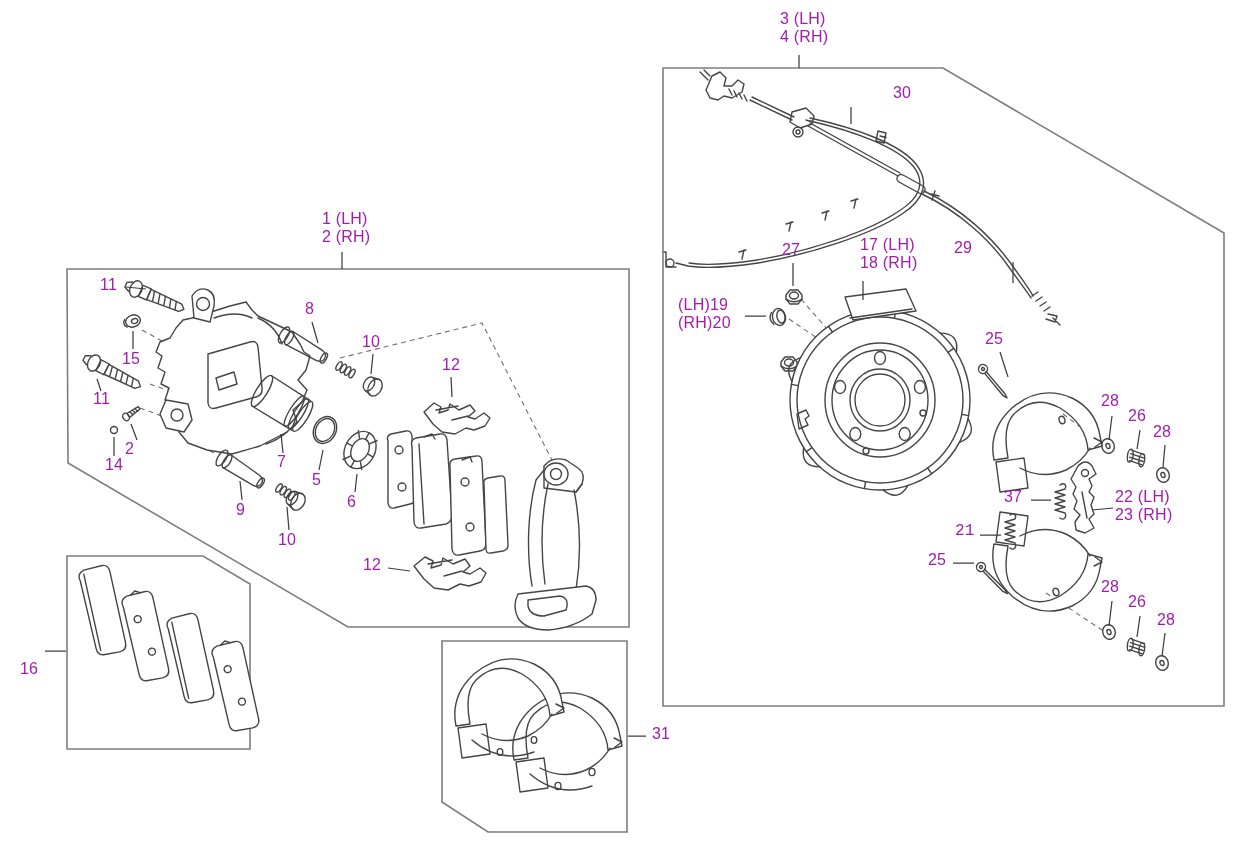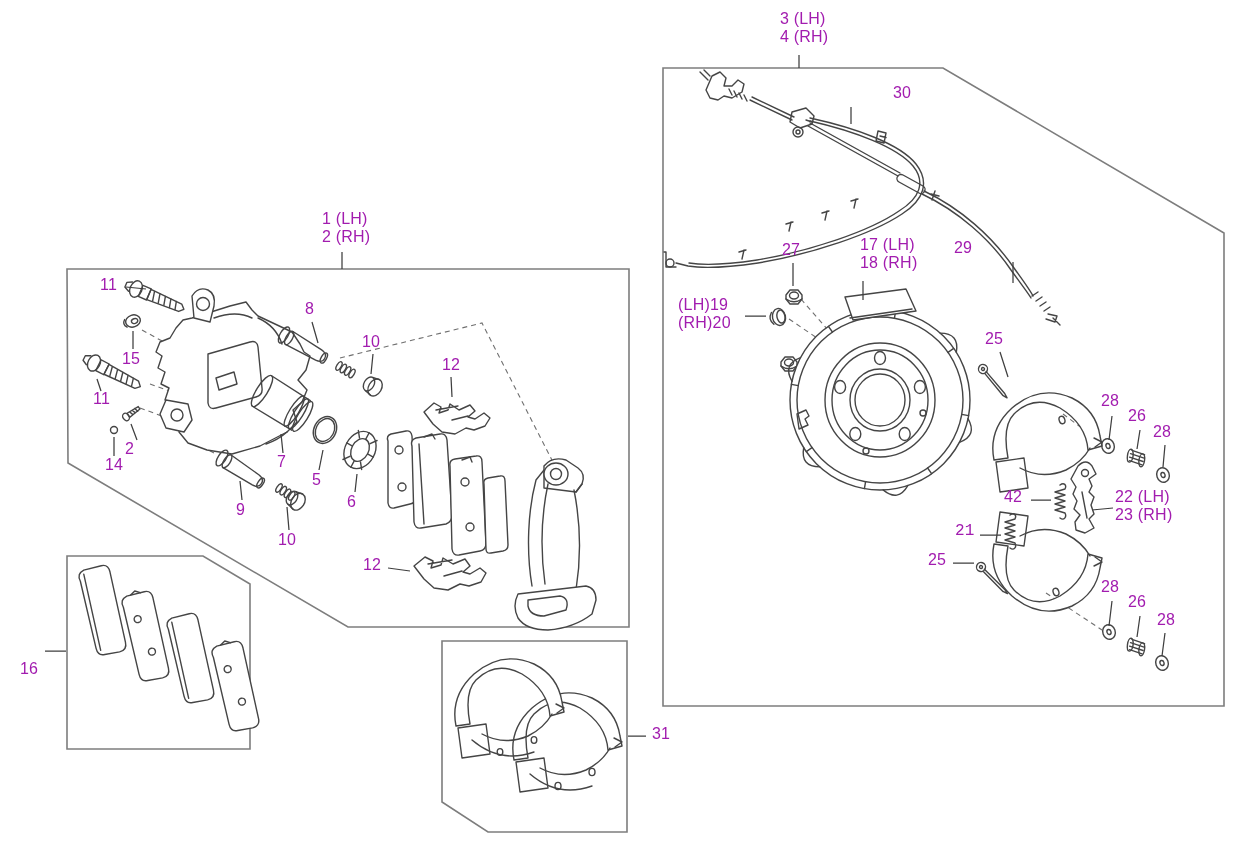"42" div.callout { text: 42 -> 37 }
